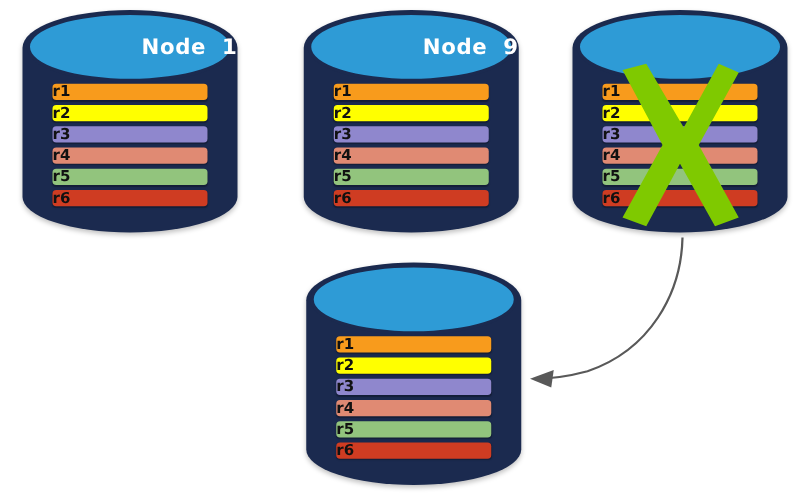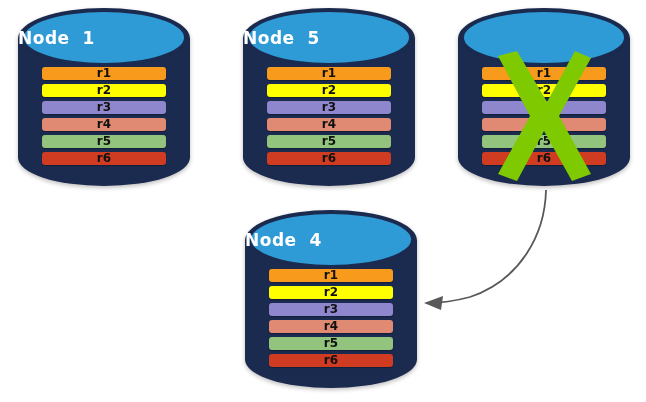"Node 1" .node-title { text-align: left -> right }
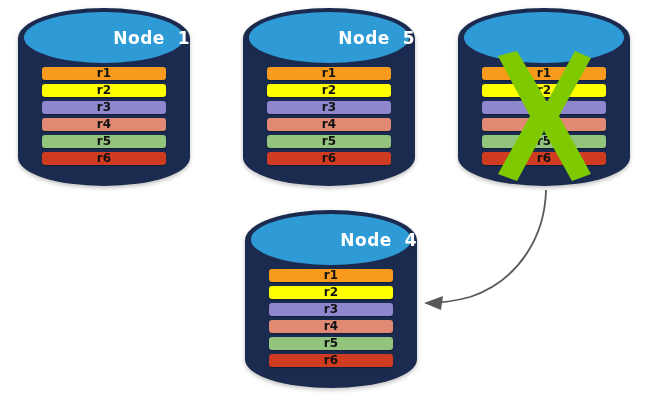"Node 5" div.node-title { text: 5 -> 9 }
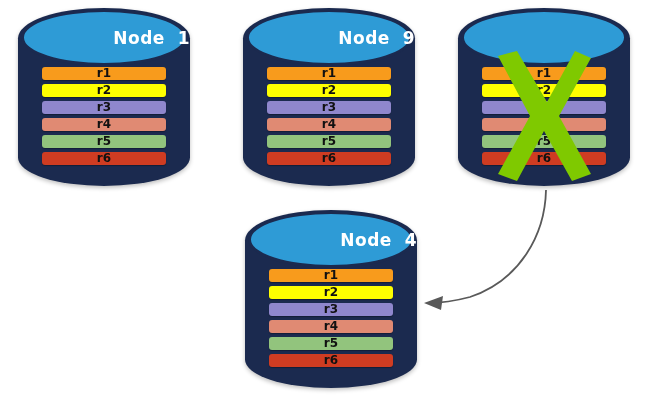"r1" .node-row { text-align: center -> none }
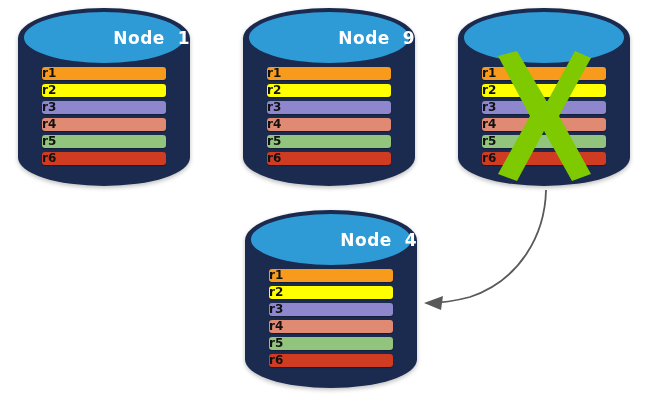"Node 4" div.node-title { html: <div>Node 4</div> -> none }
